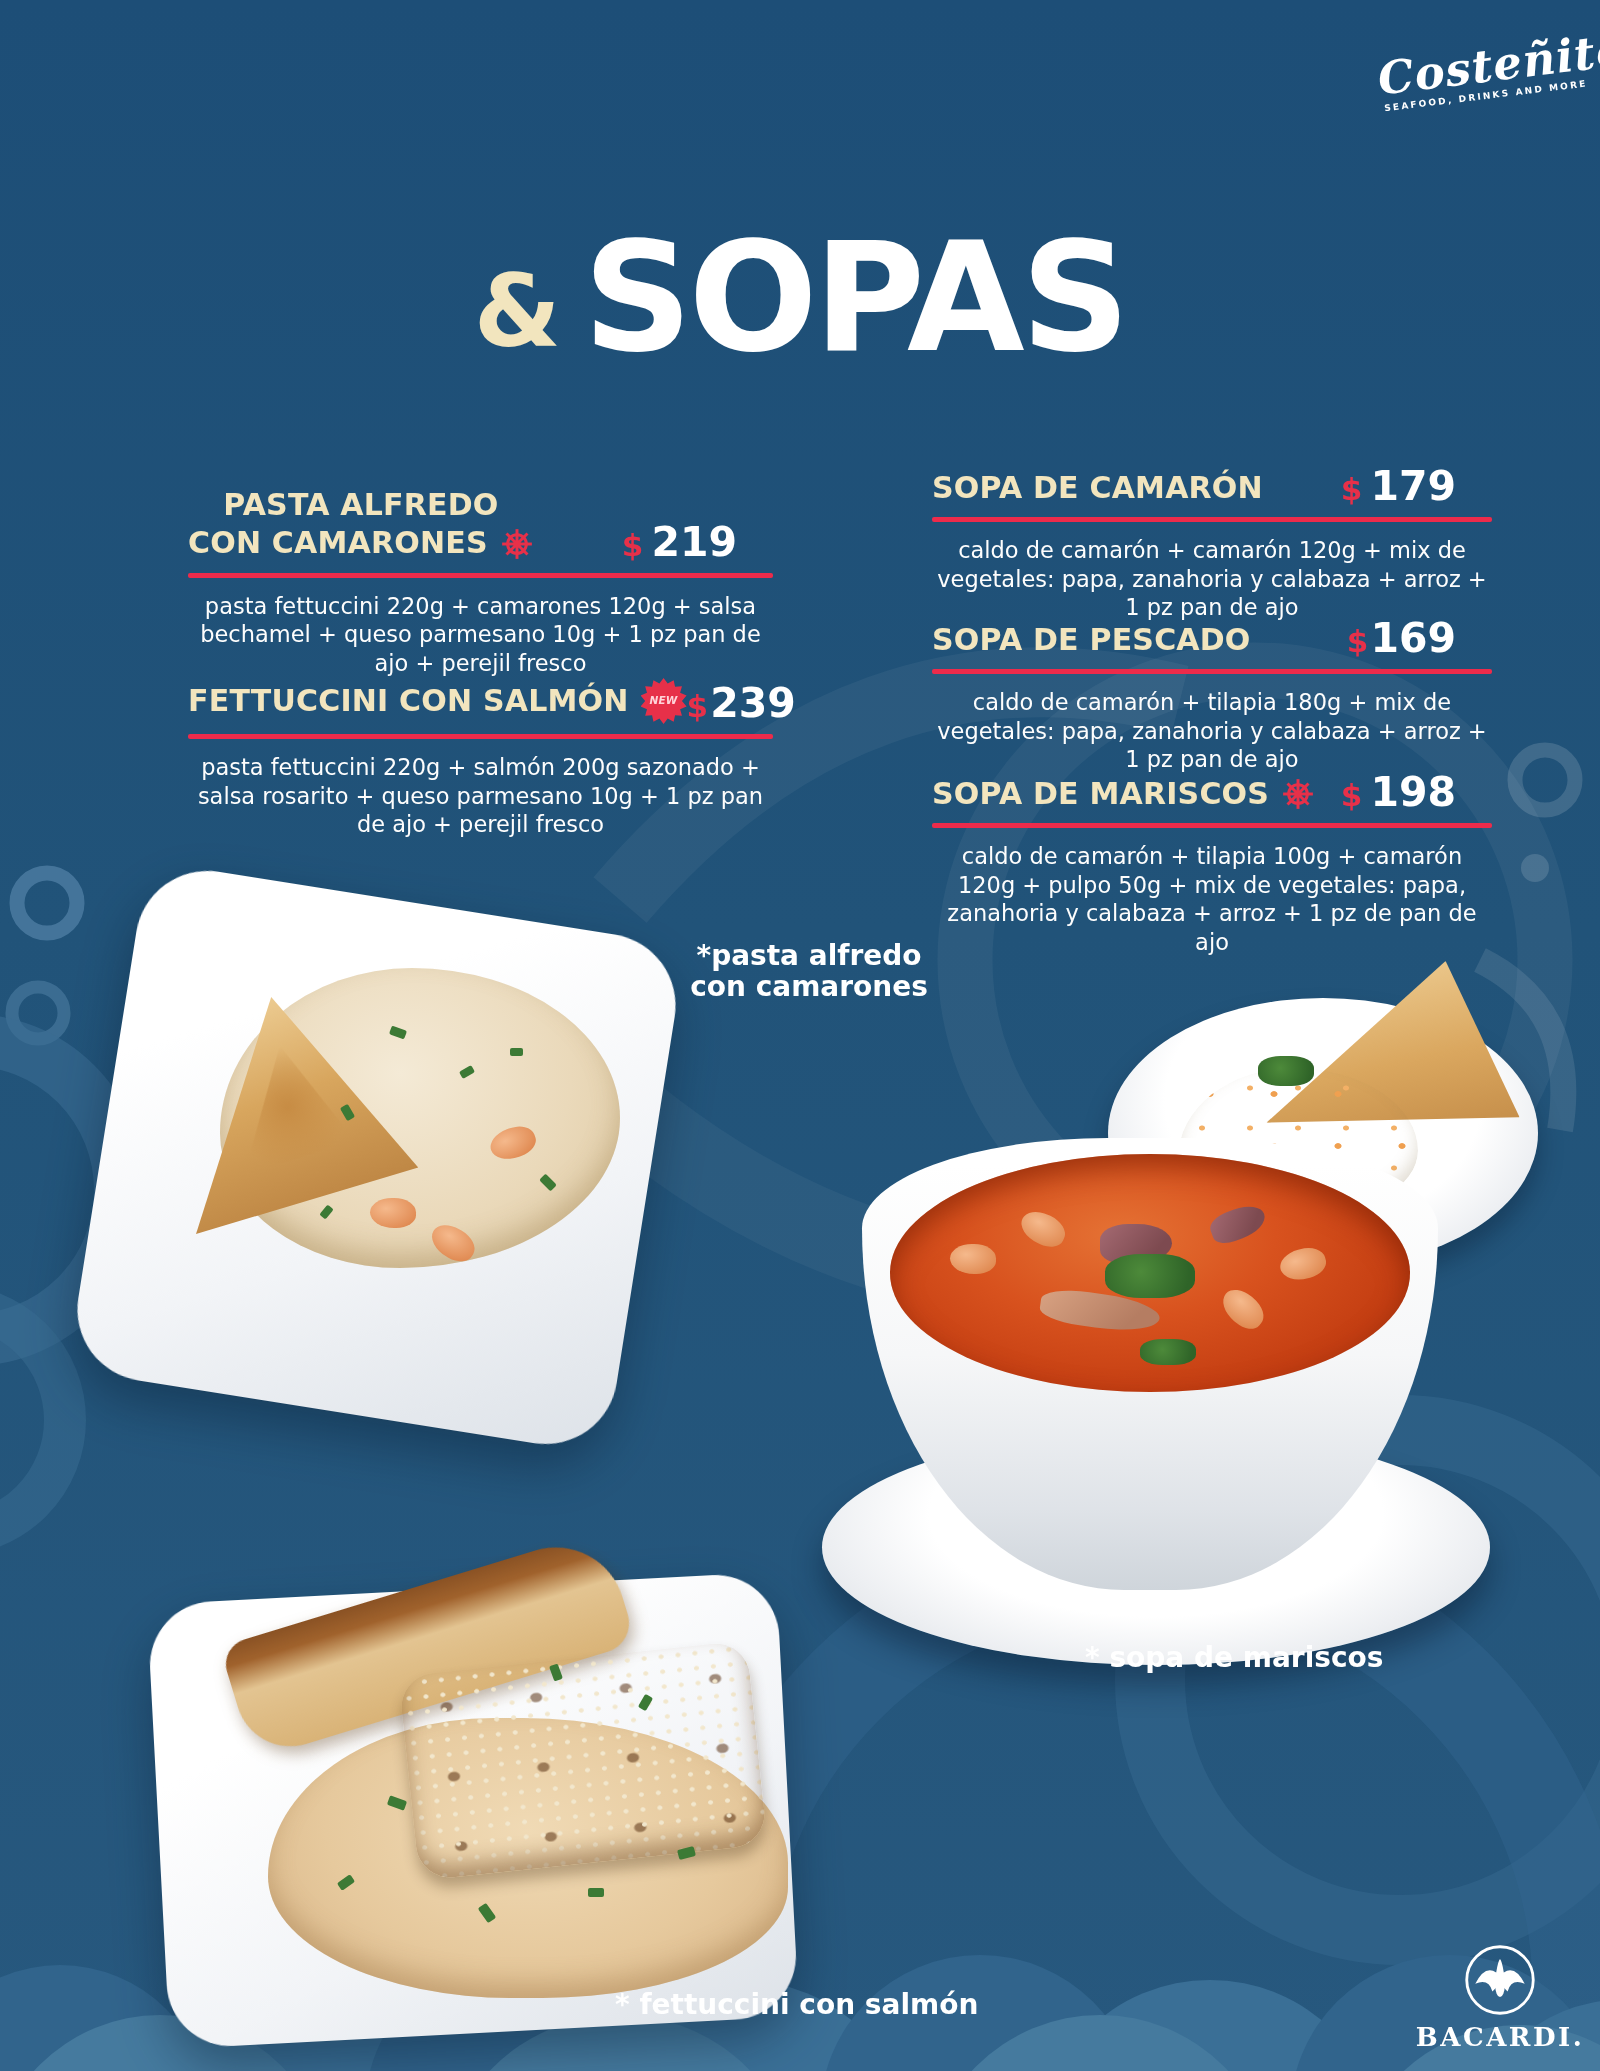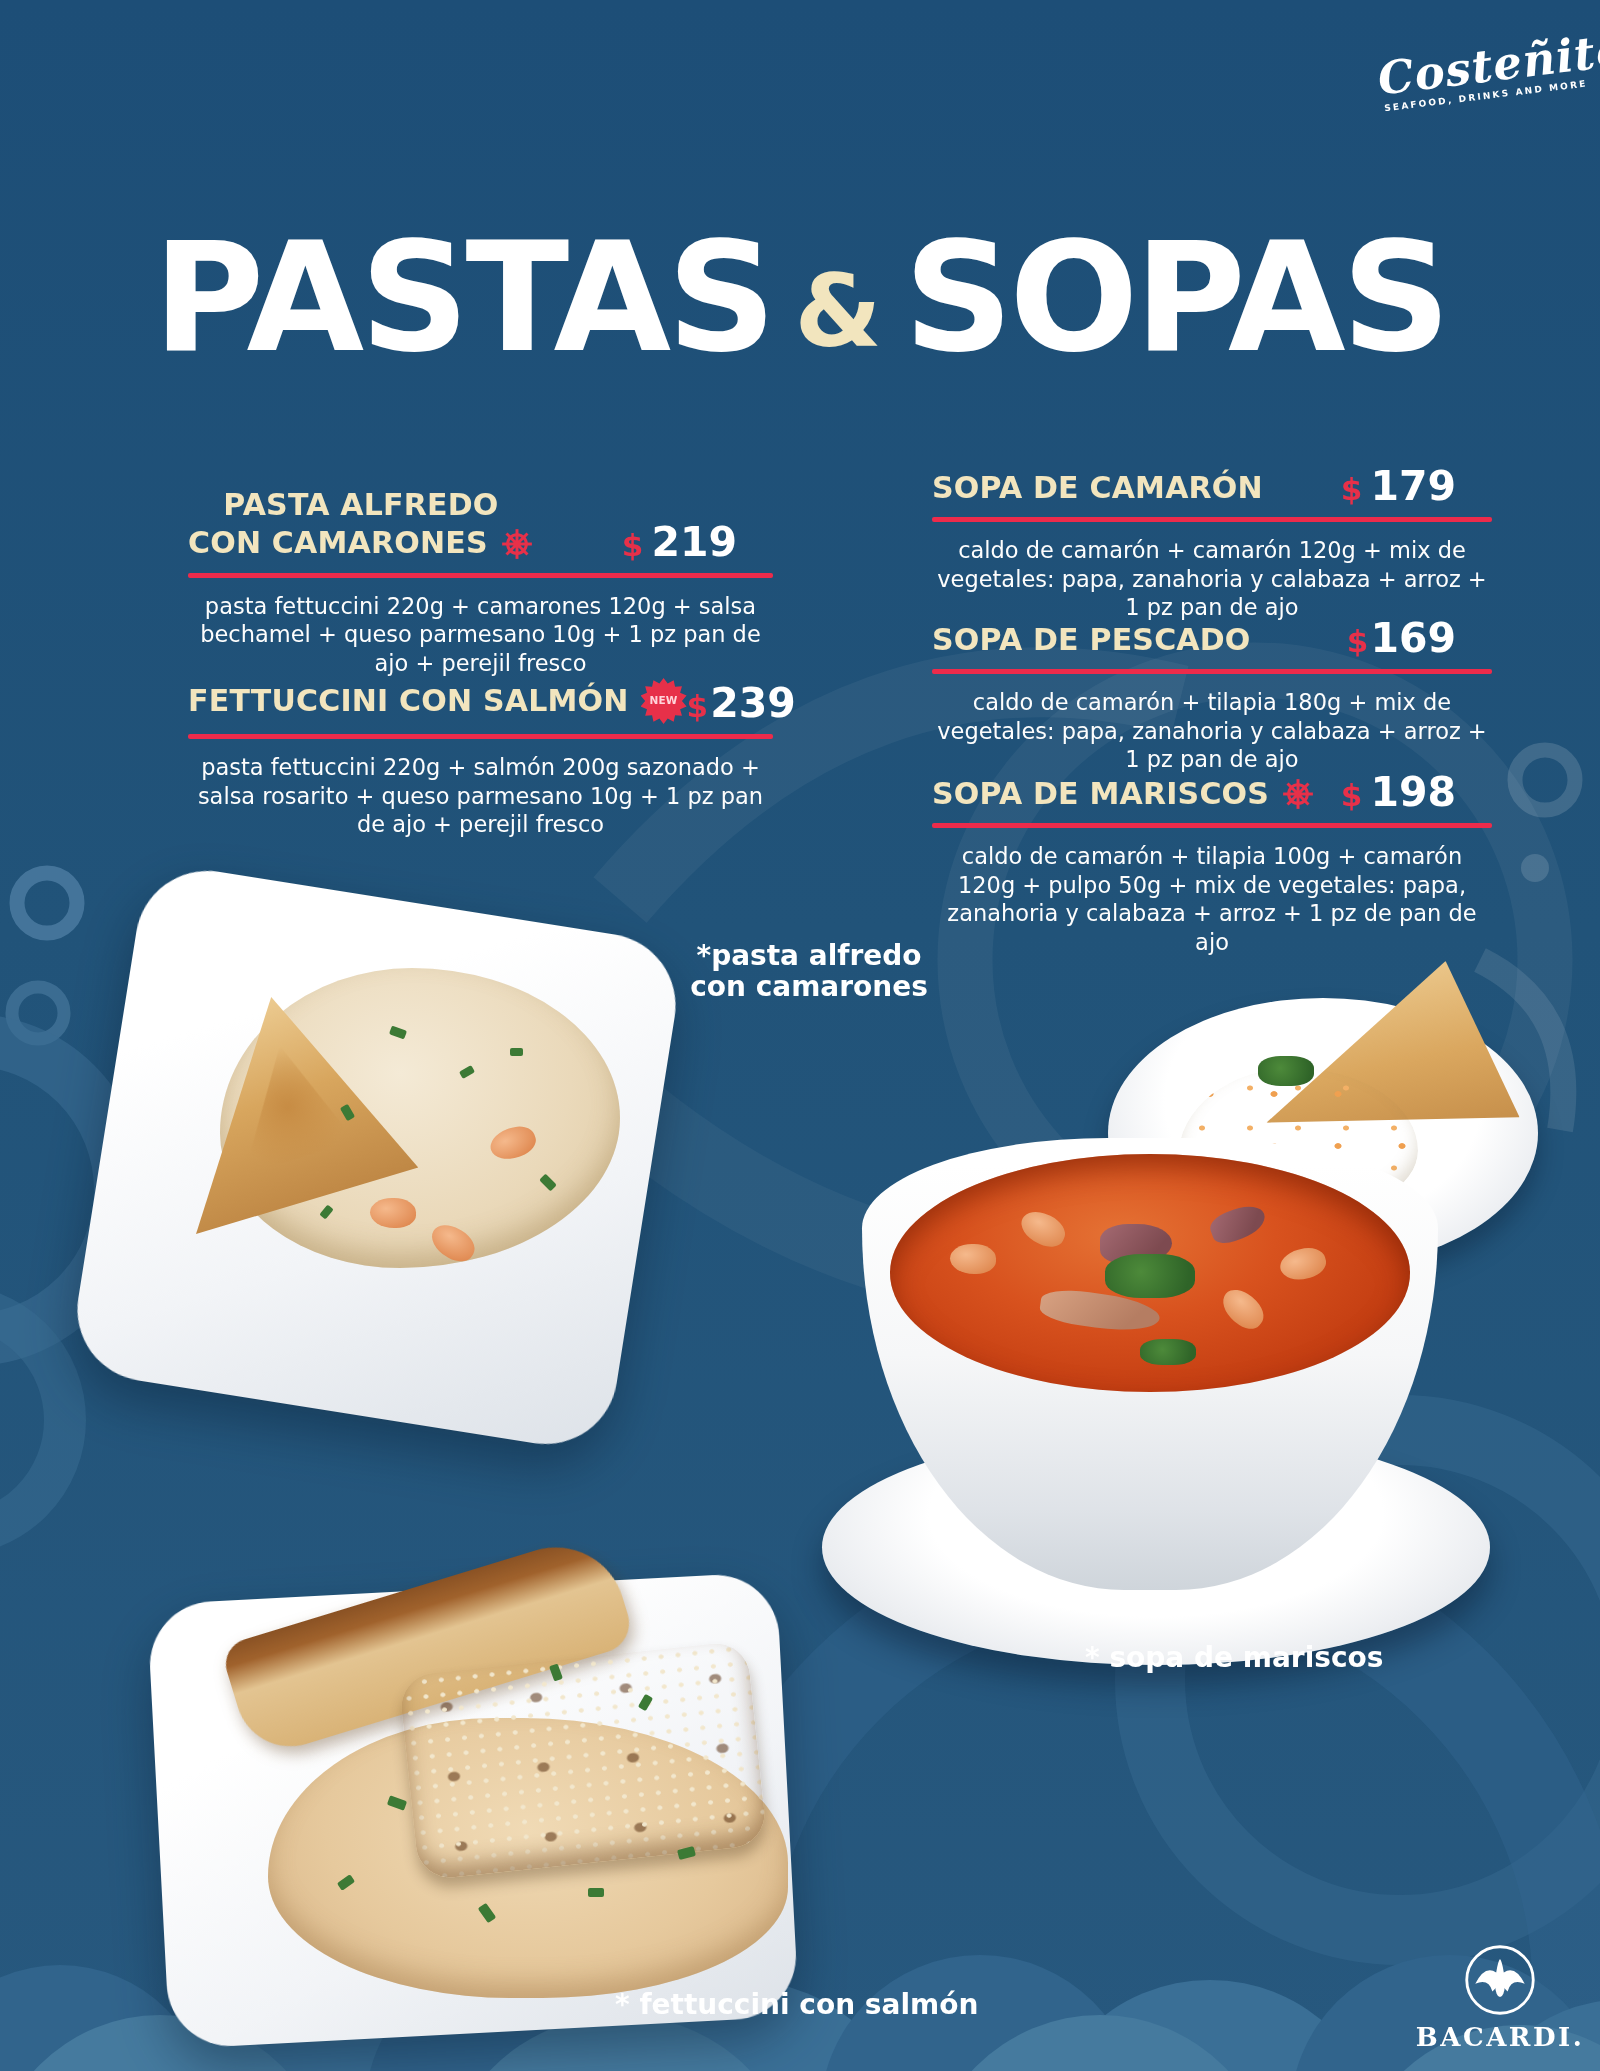"PASTAS" span.word { html: <span>PASTAS</span> -> none }
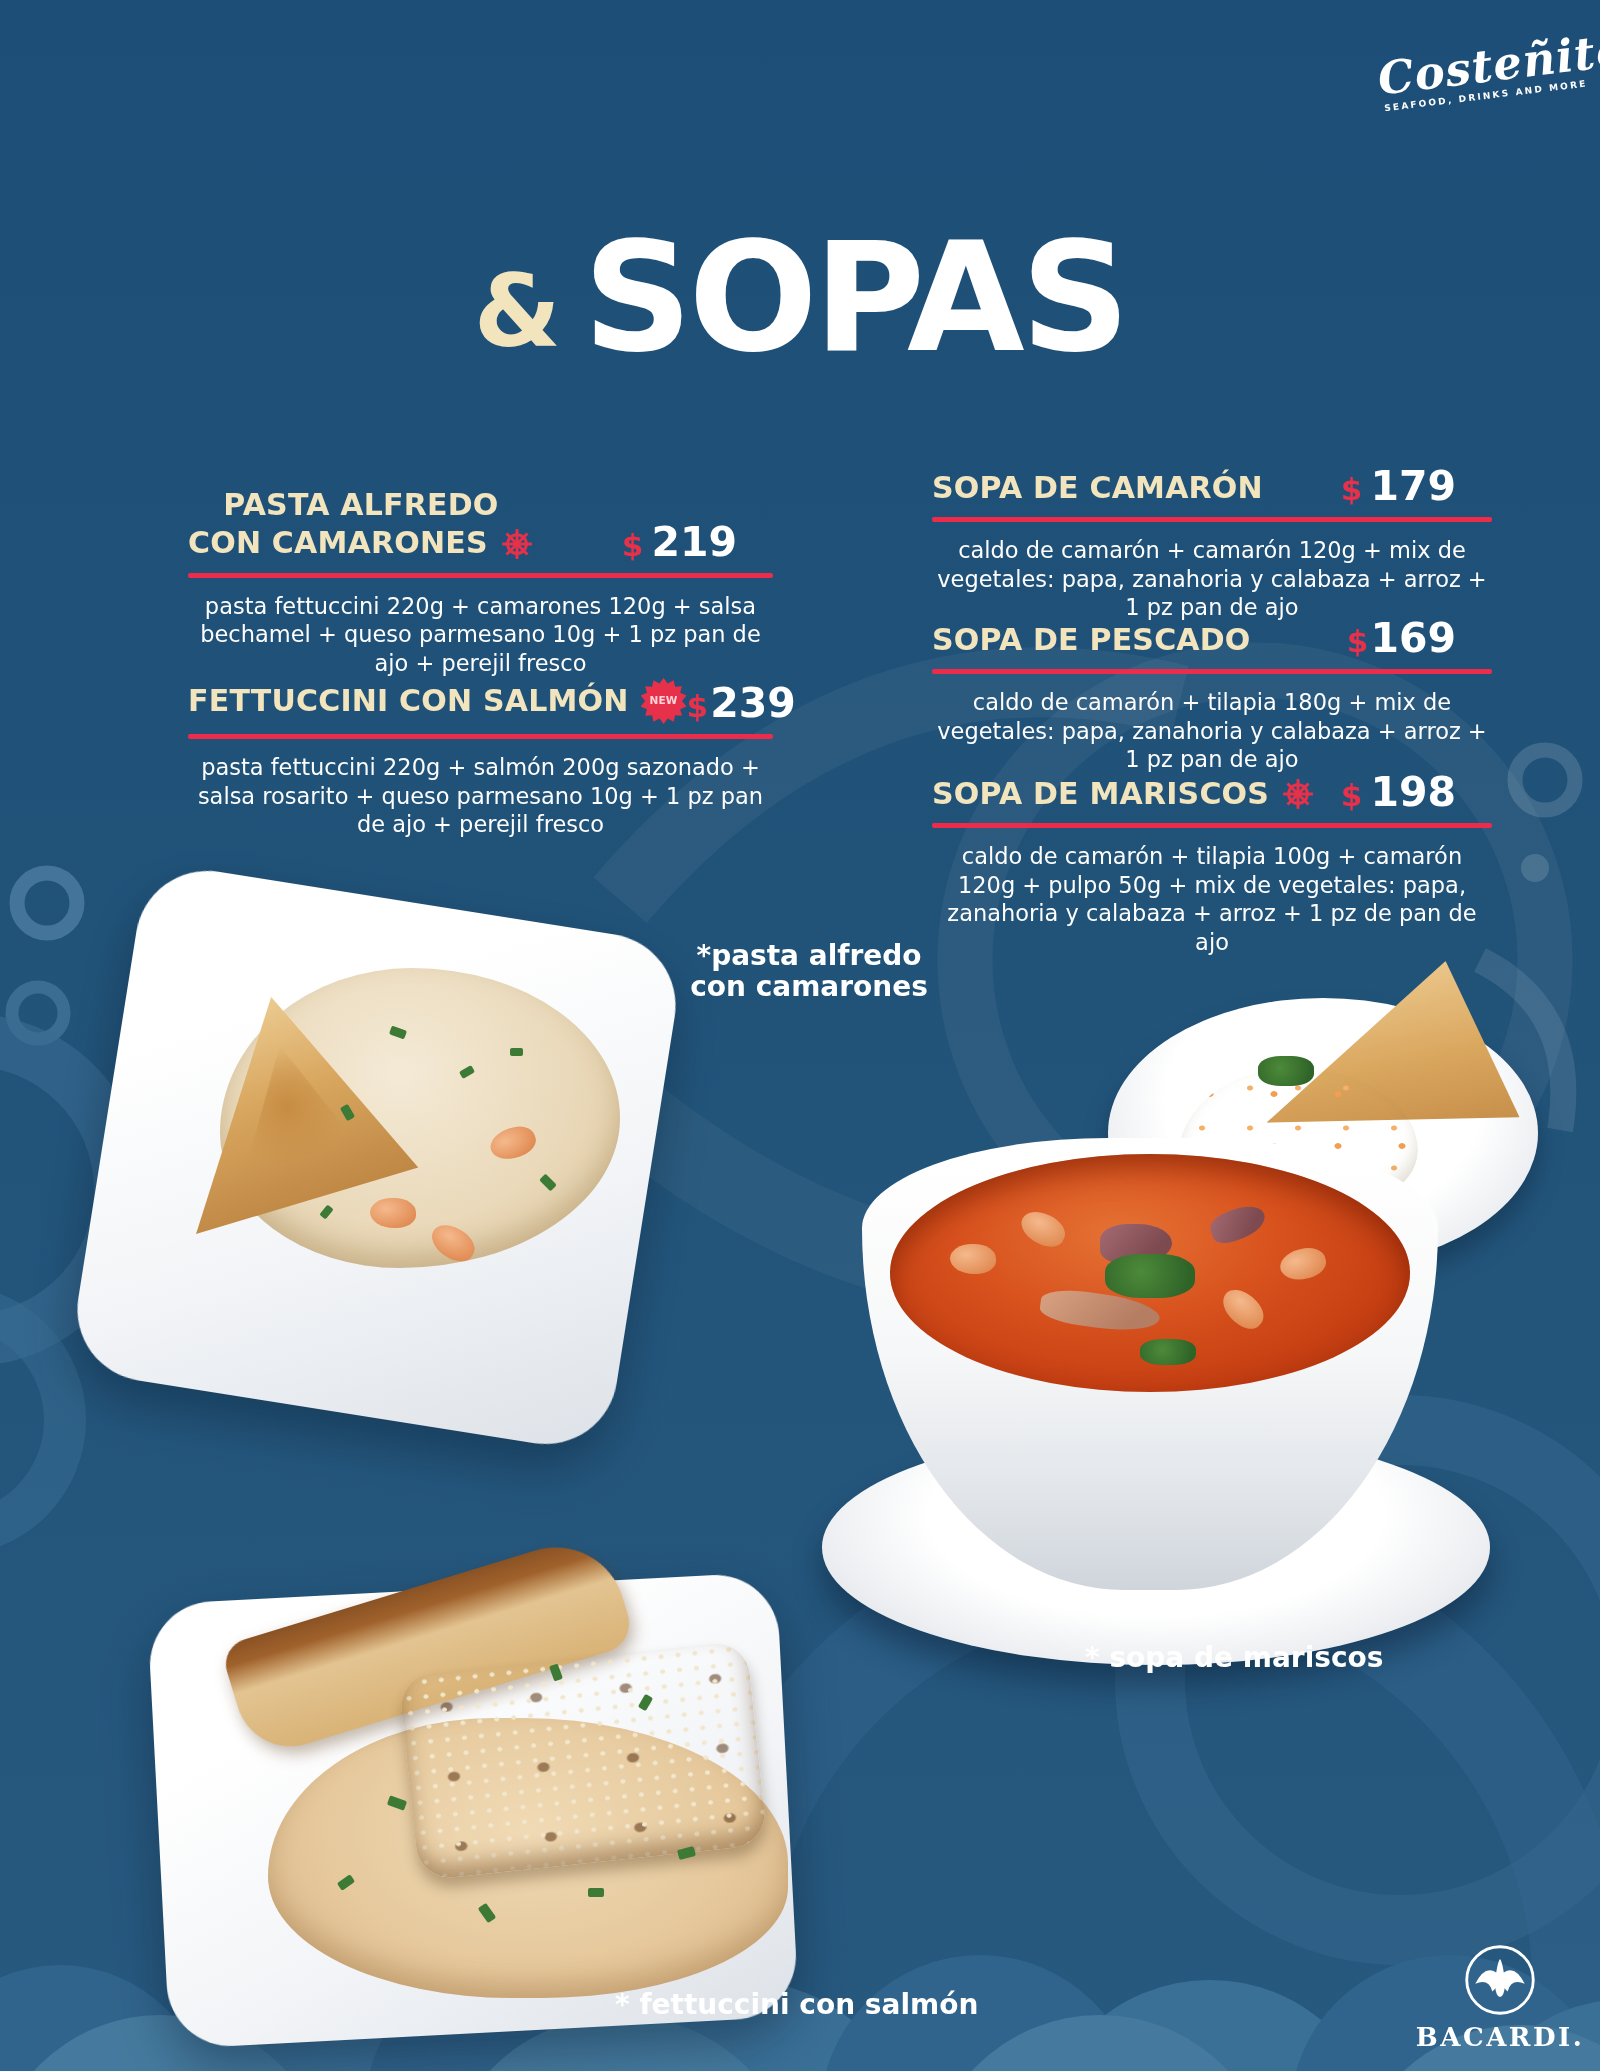"NEW" .new-badge span { font-style: none -> italic }
